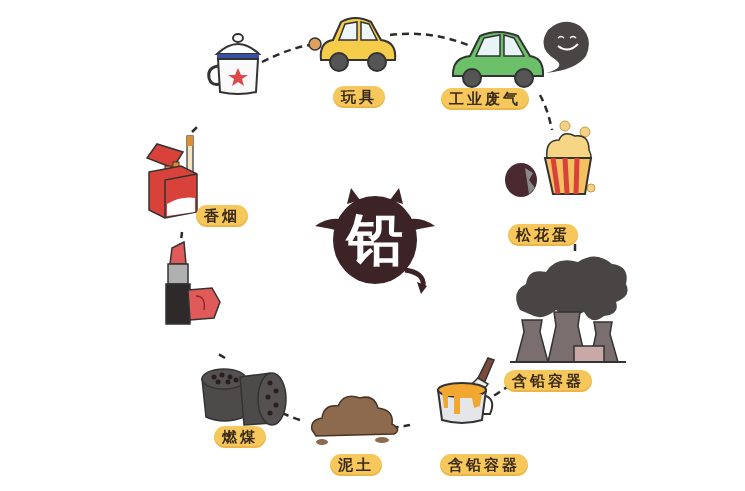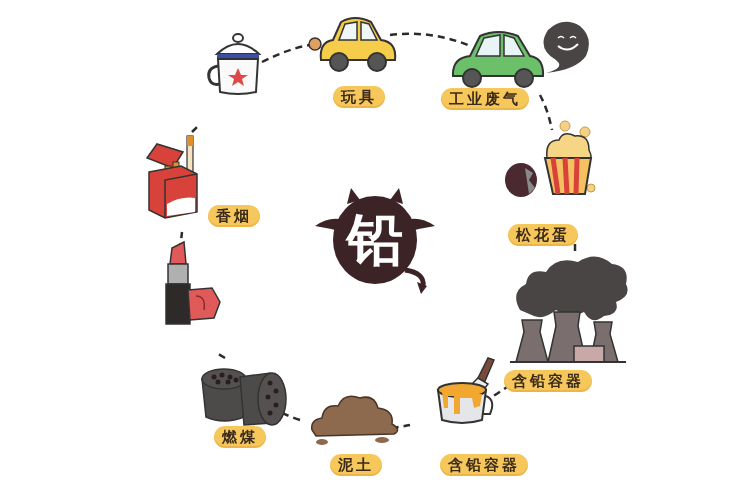"香烟" div.label { left: 208px -> 196px }
